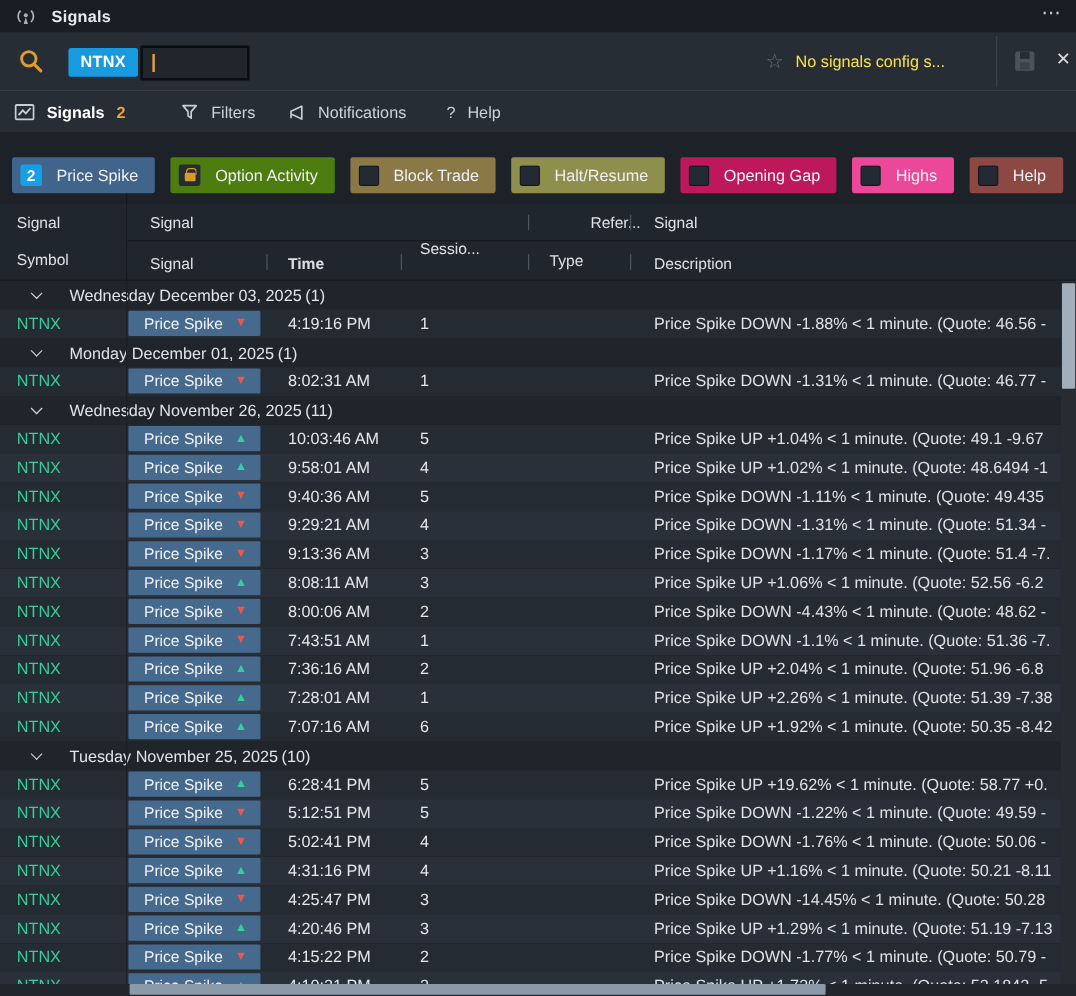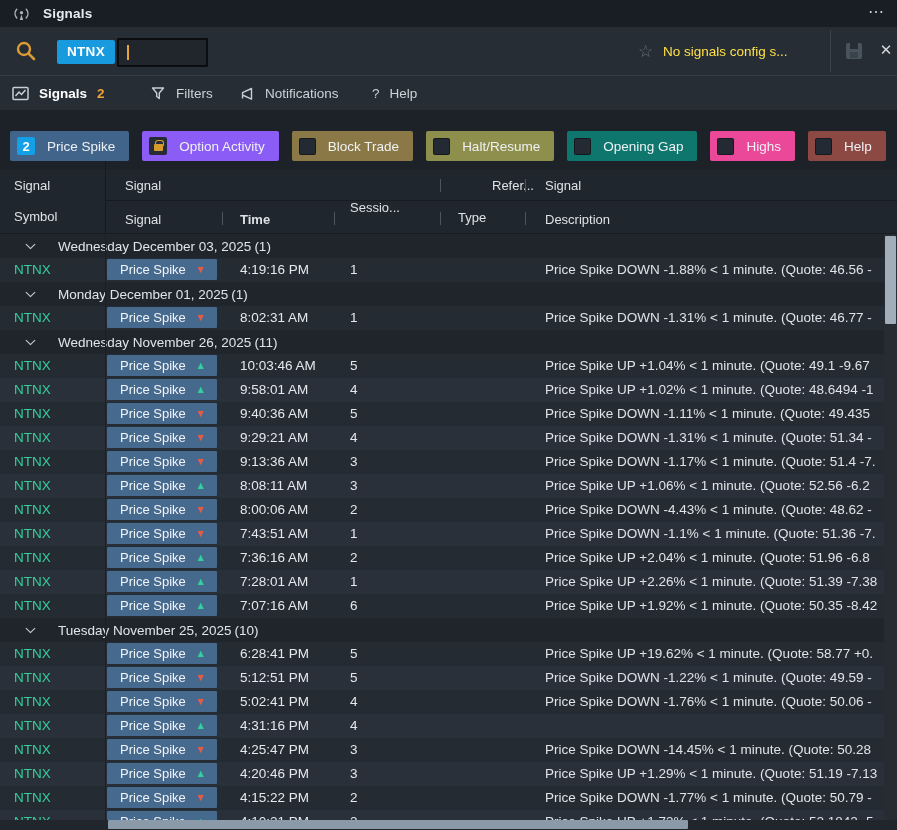"Option Activity" .f-option { background: #8b5cf6 -> #4d7c0f }
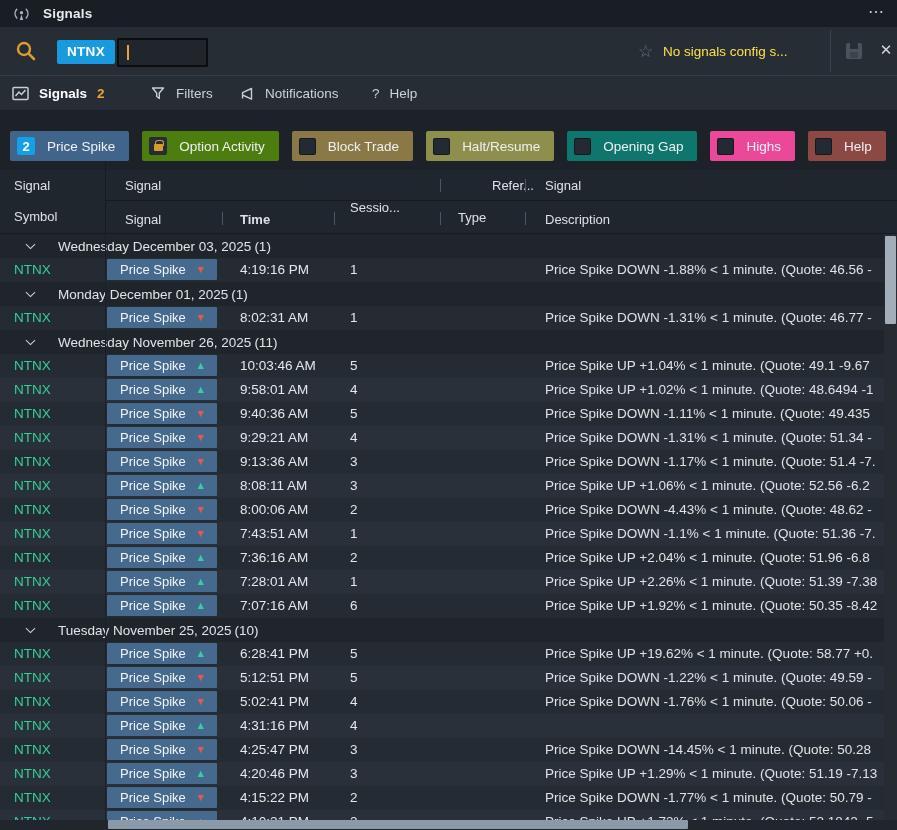"Opening Gap" .f-gap { background: #0f766e -> #be185d }
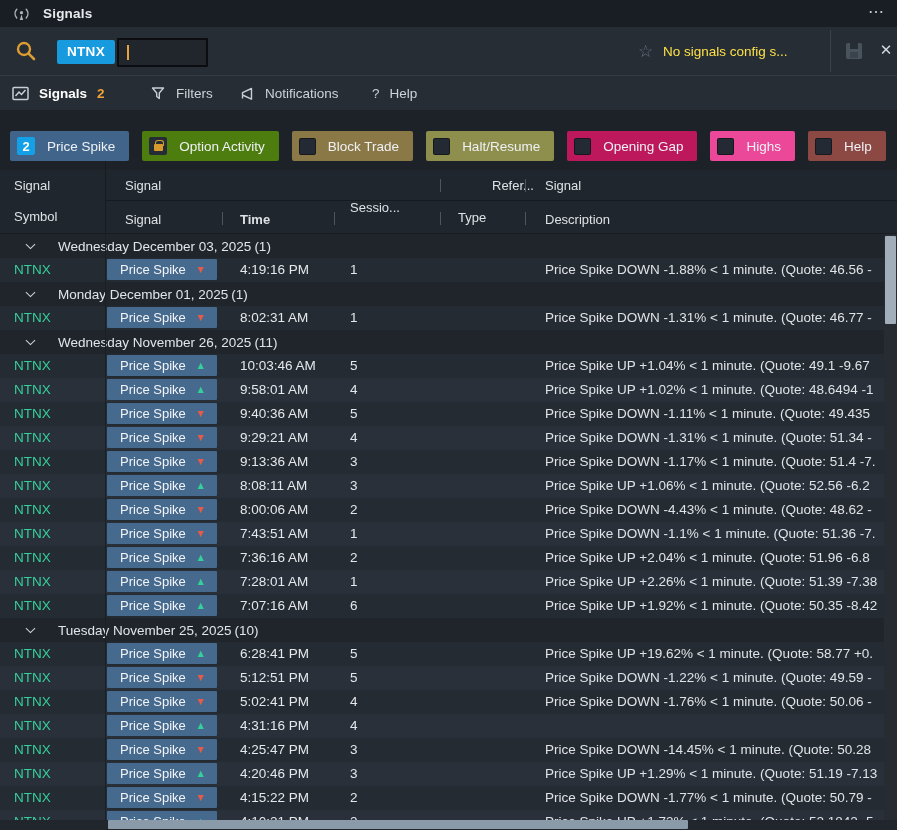"Price Spike UP +1.16% <" div.c-desc { html: none -> <div>Price Spike UP +1.16% &lt; 1 minute. (Quote: 50.21 -8.11</div> }
